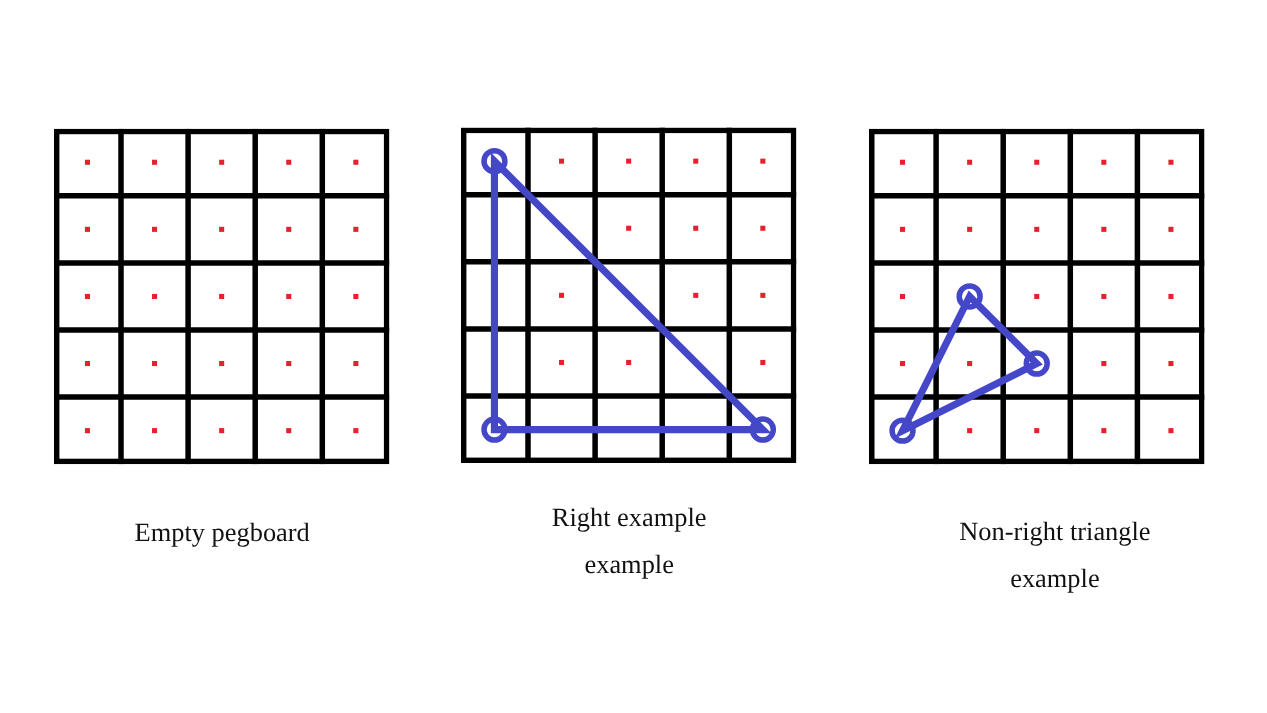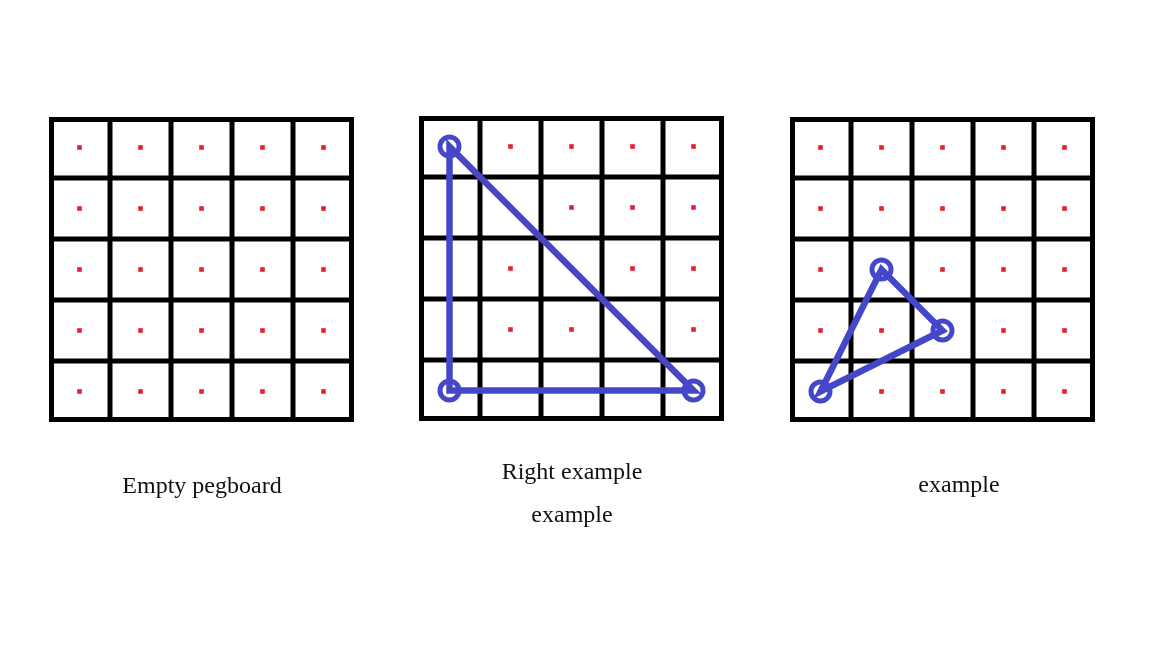"Non-right triangle" span { html: none -> <span>Non-right triangle</span> }
